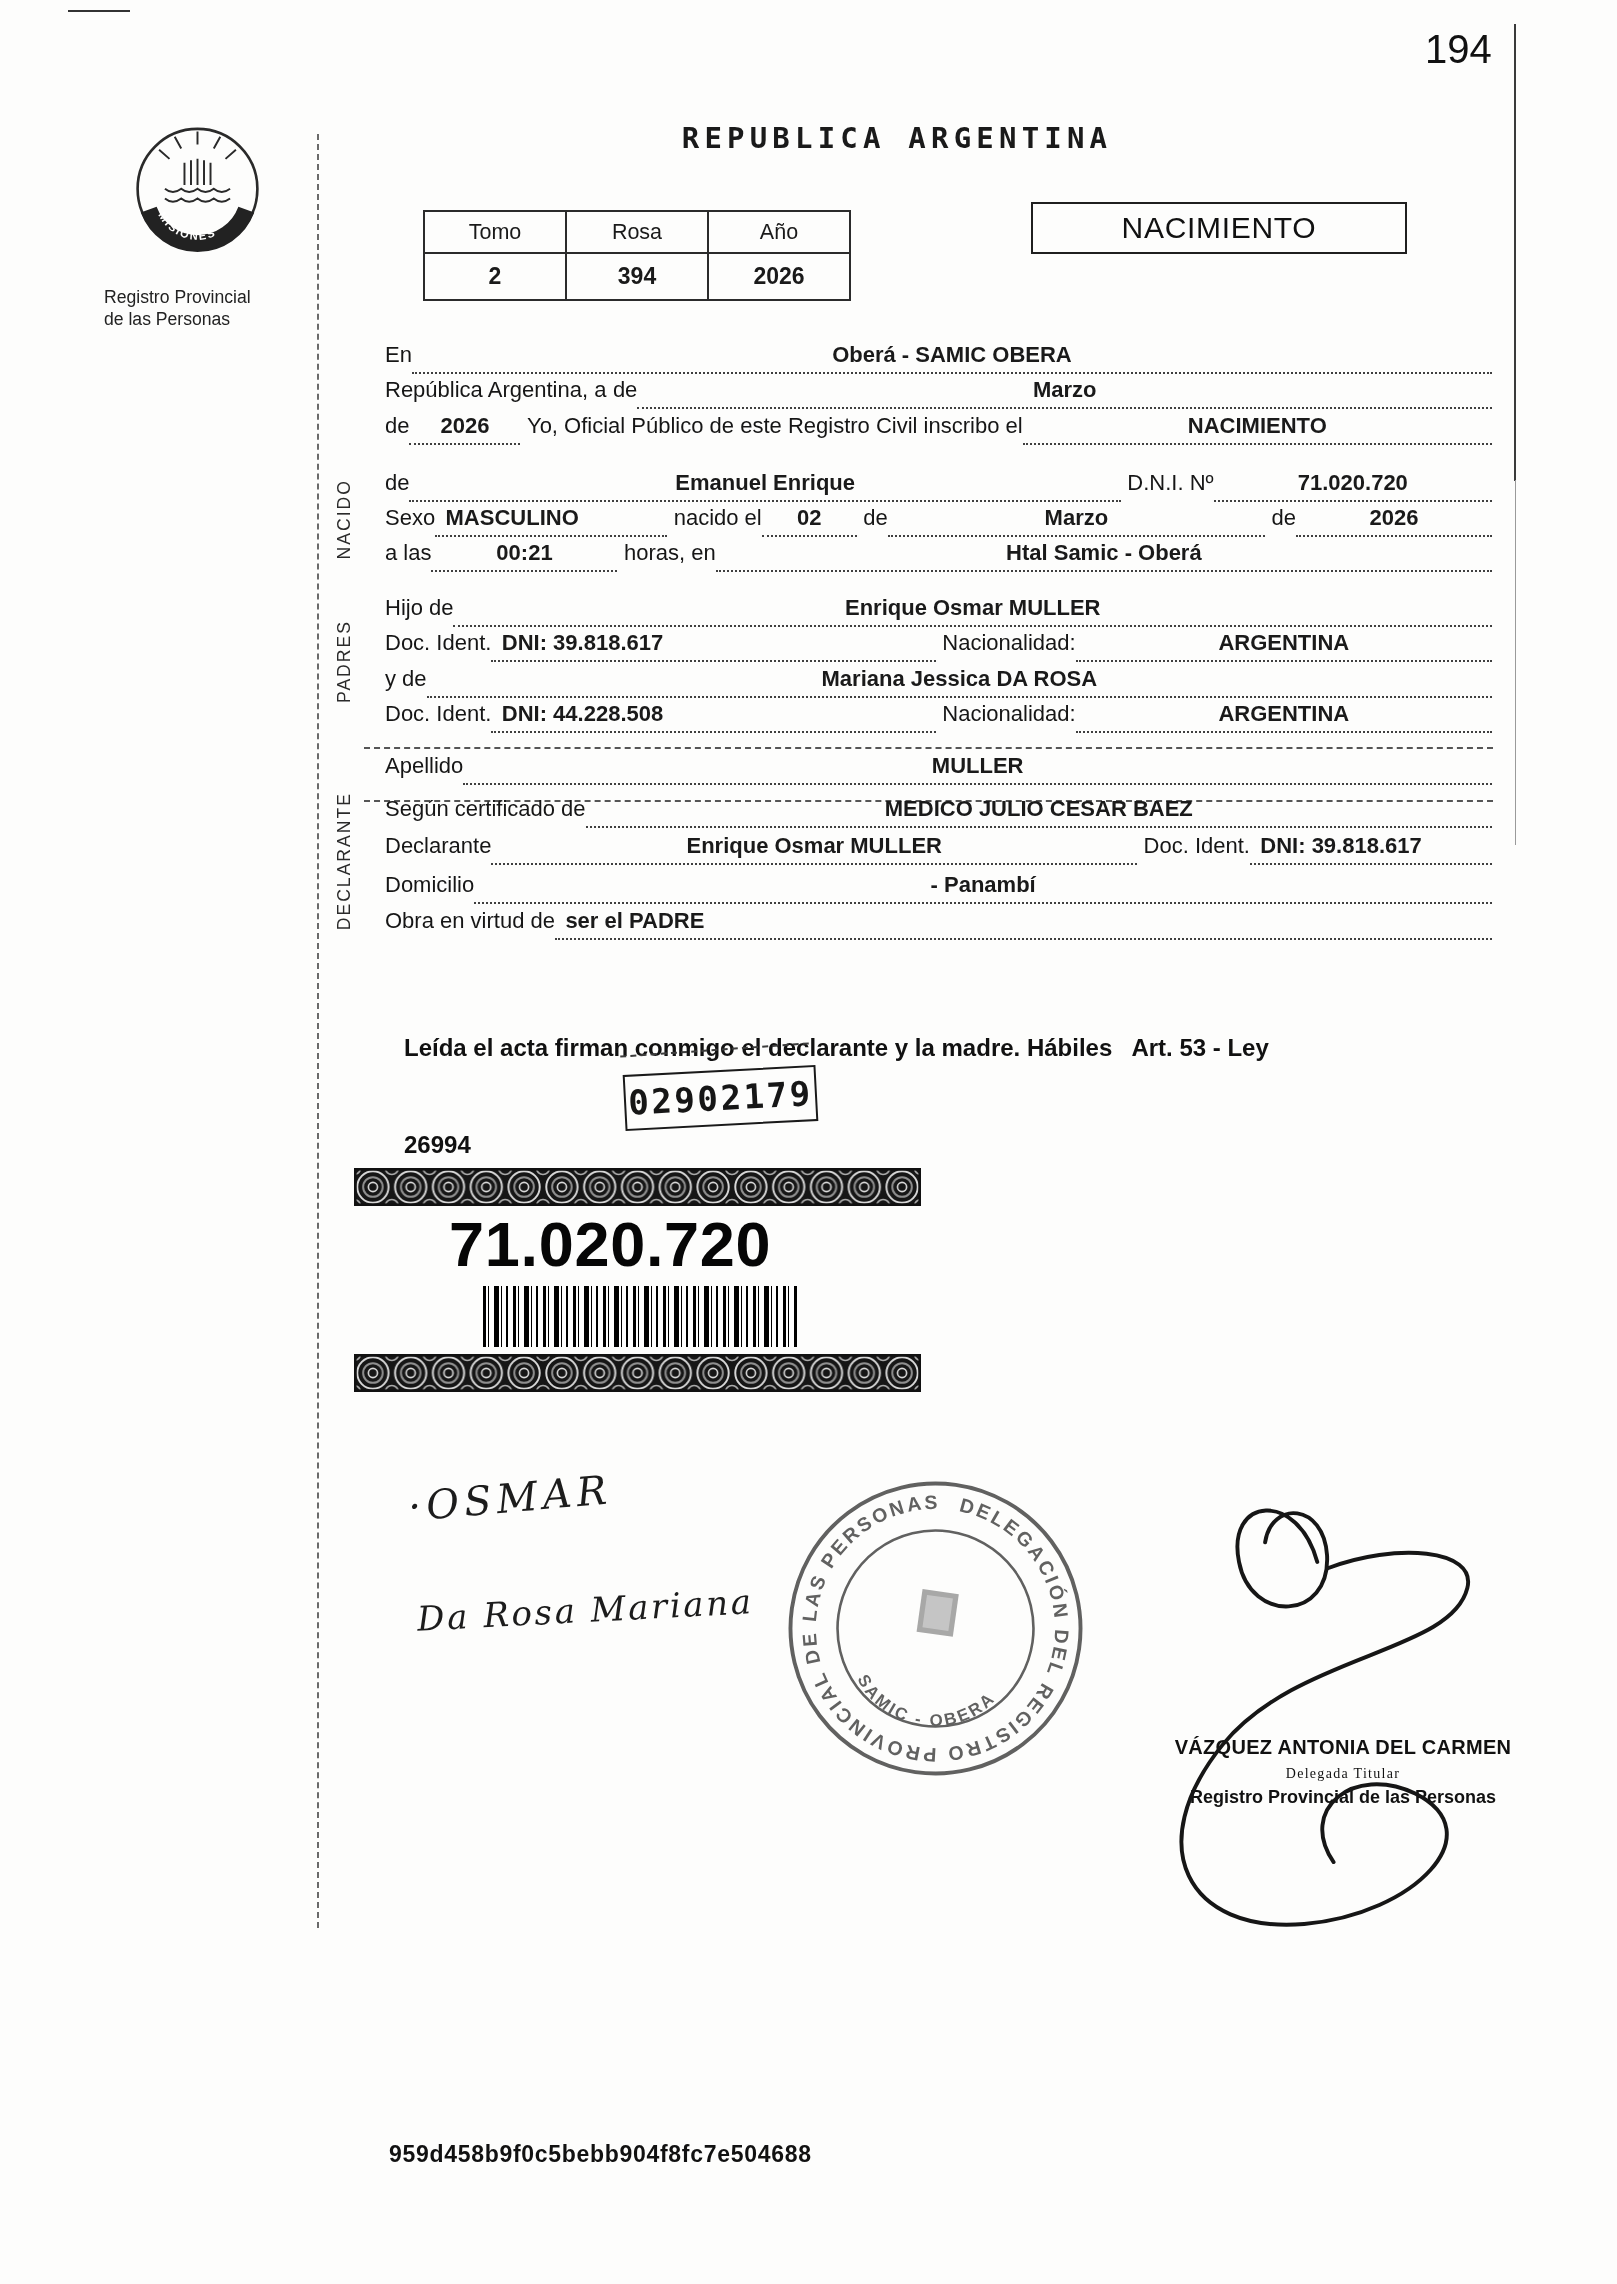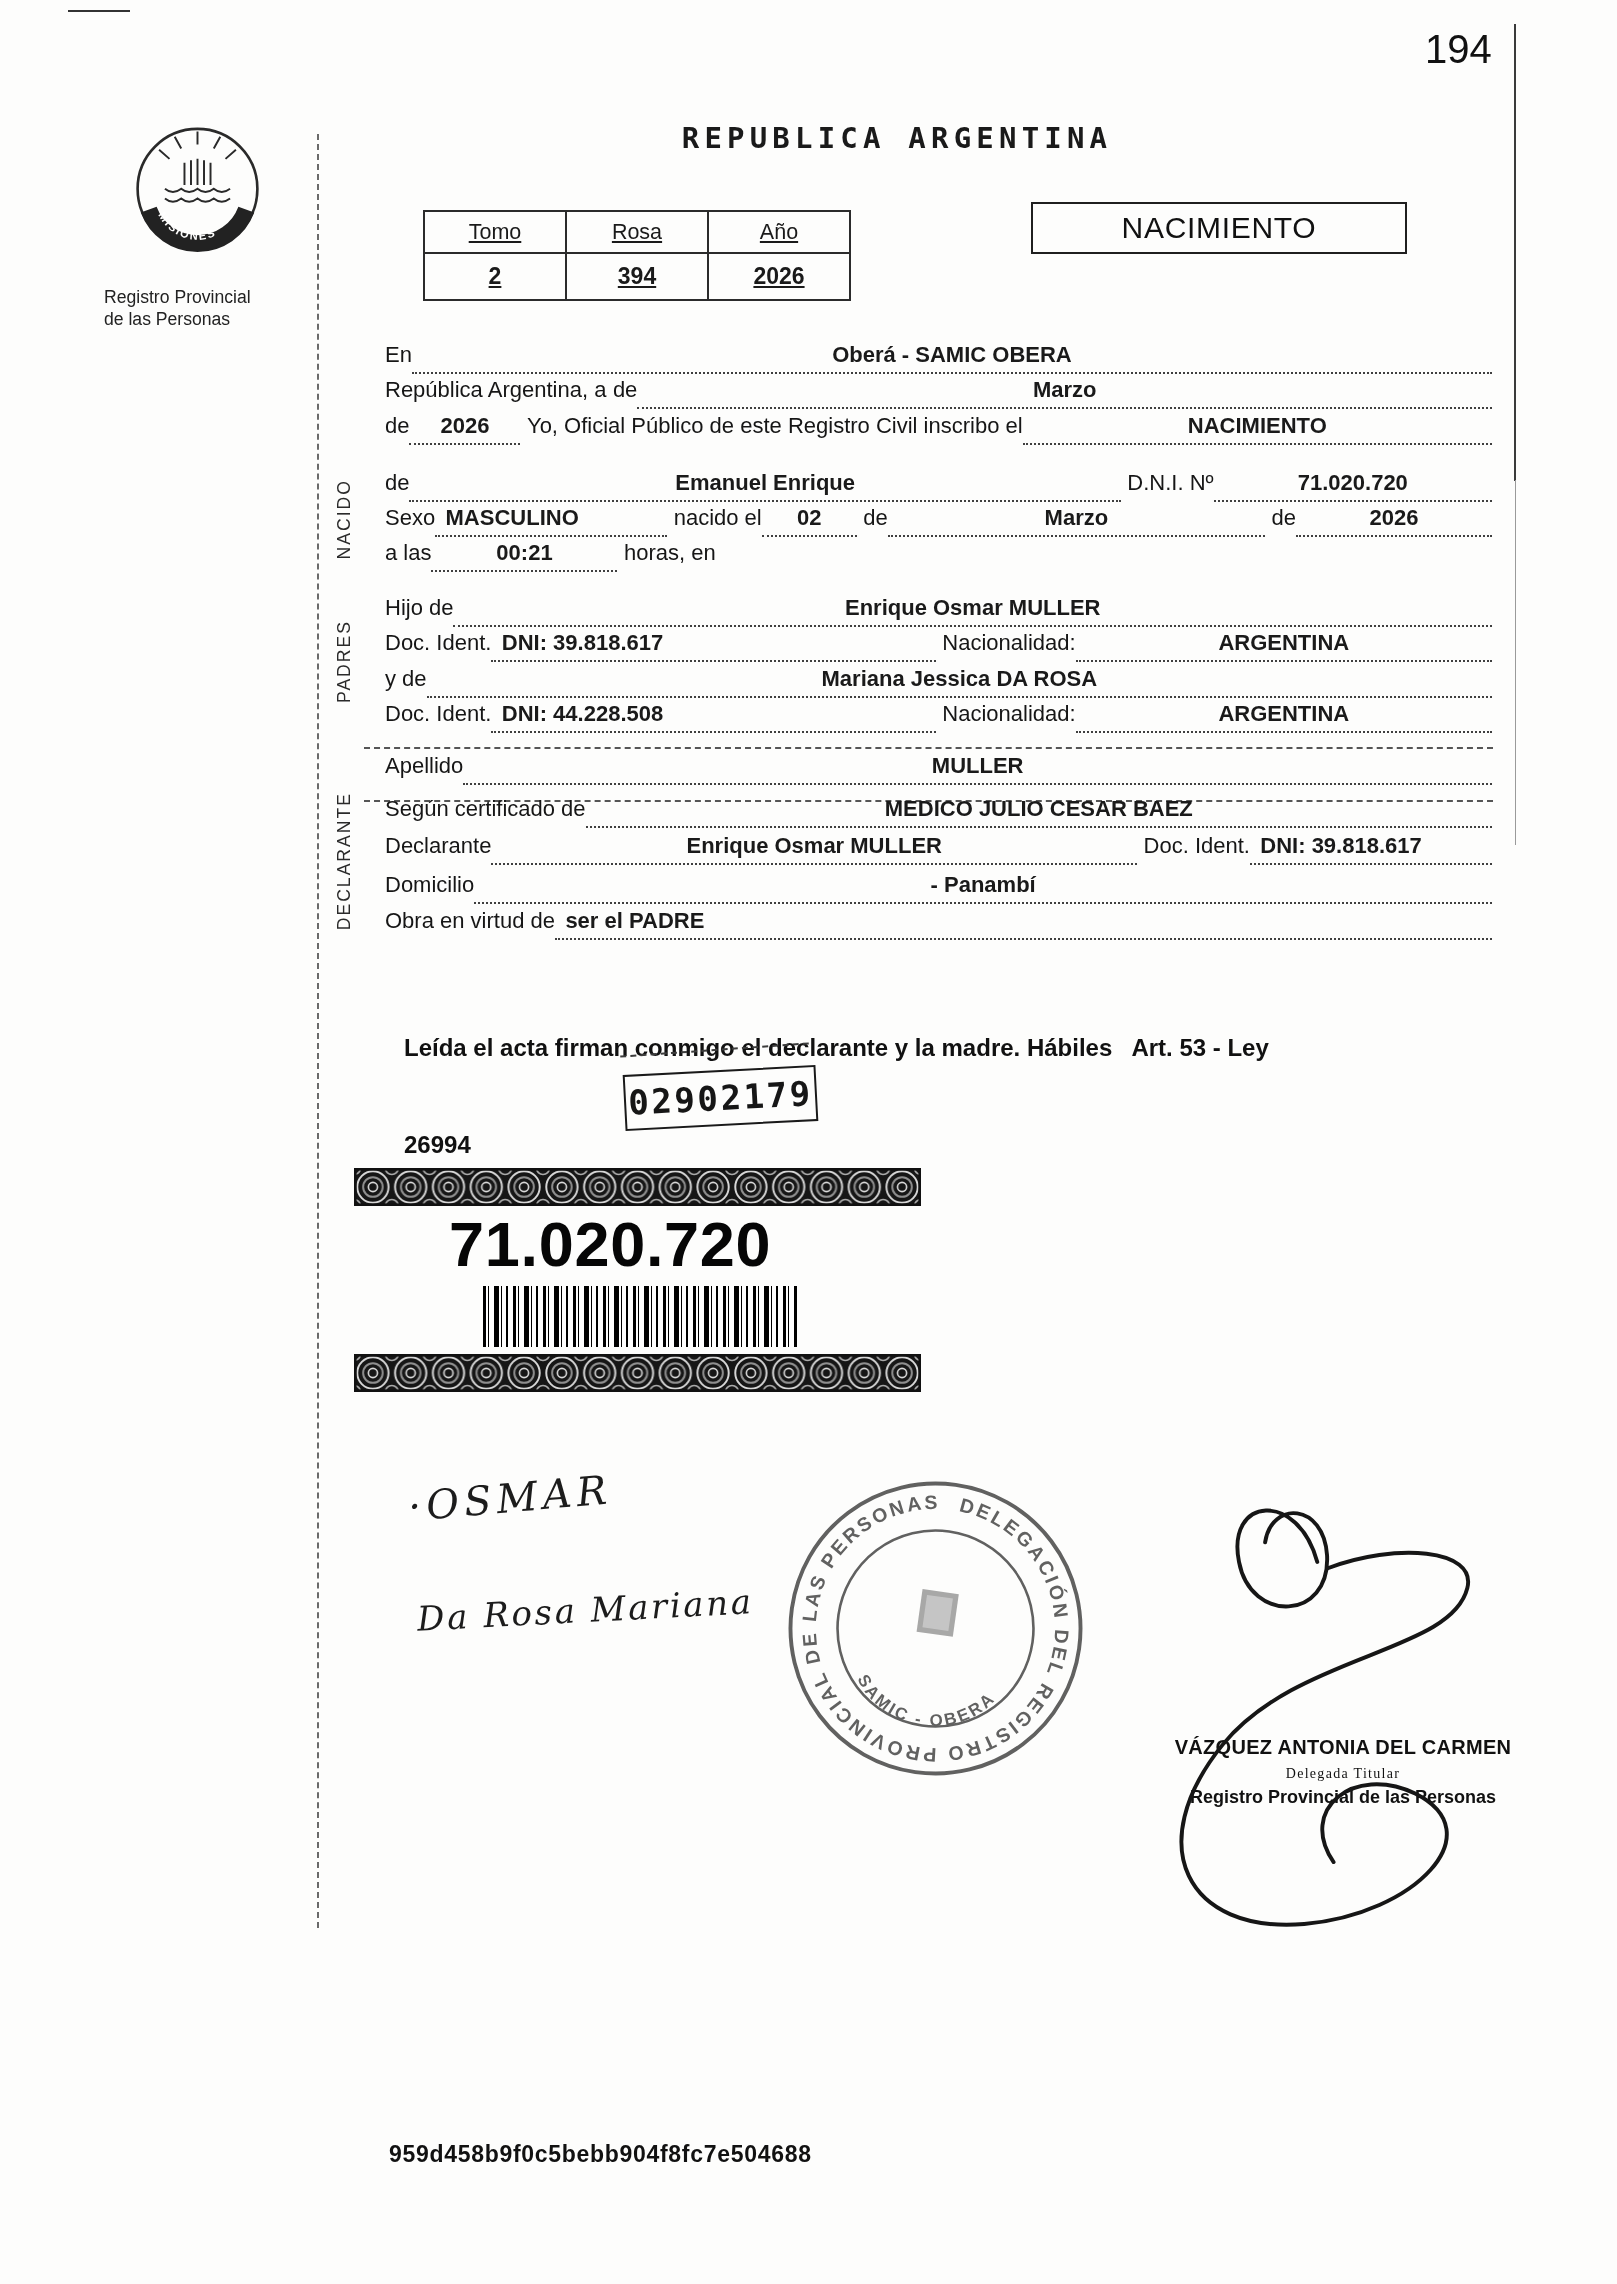"Tomo" .regtable { text-decoration: underline -> none }
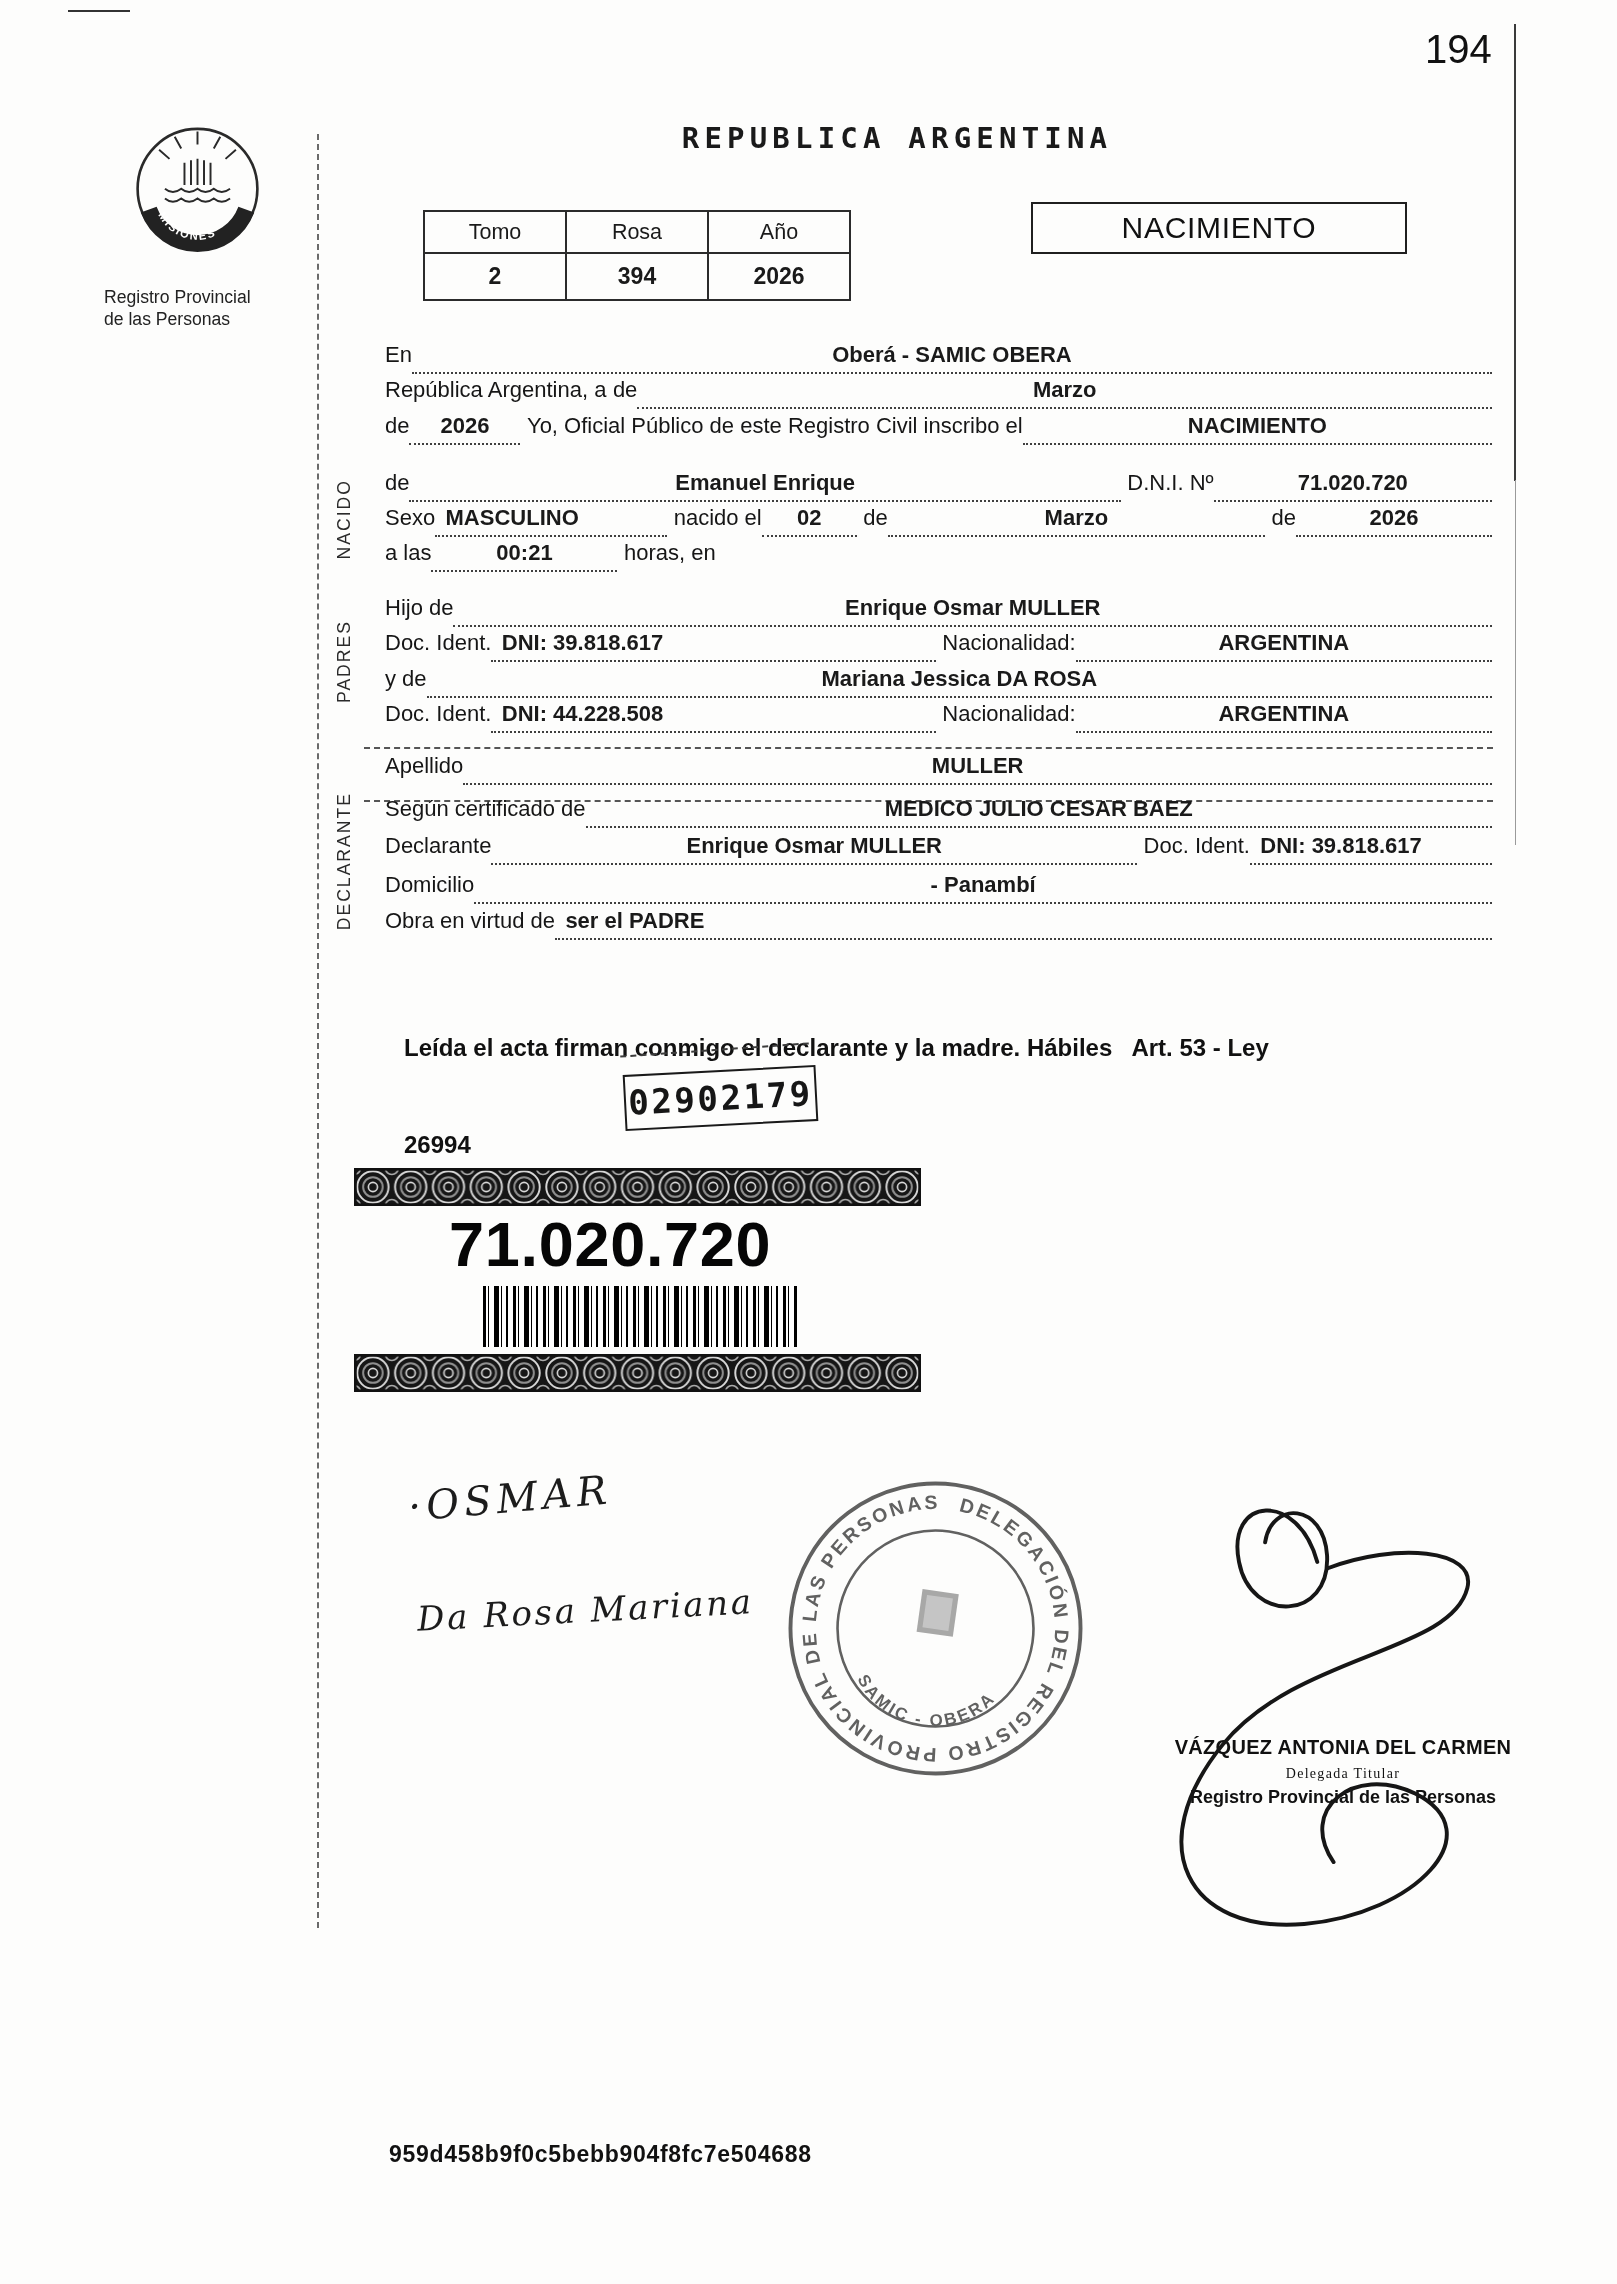"Htal Samic - Oberá" span.seg { html: none -> <span>Htal Samic - Oberá</span> }
